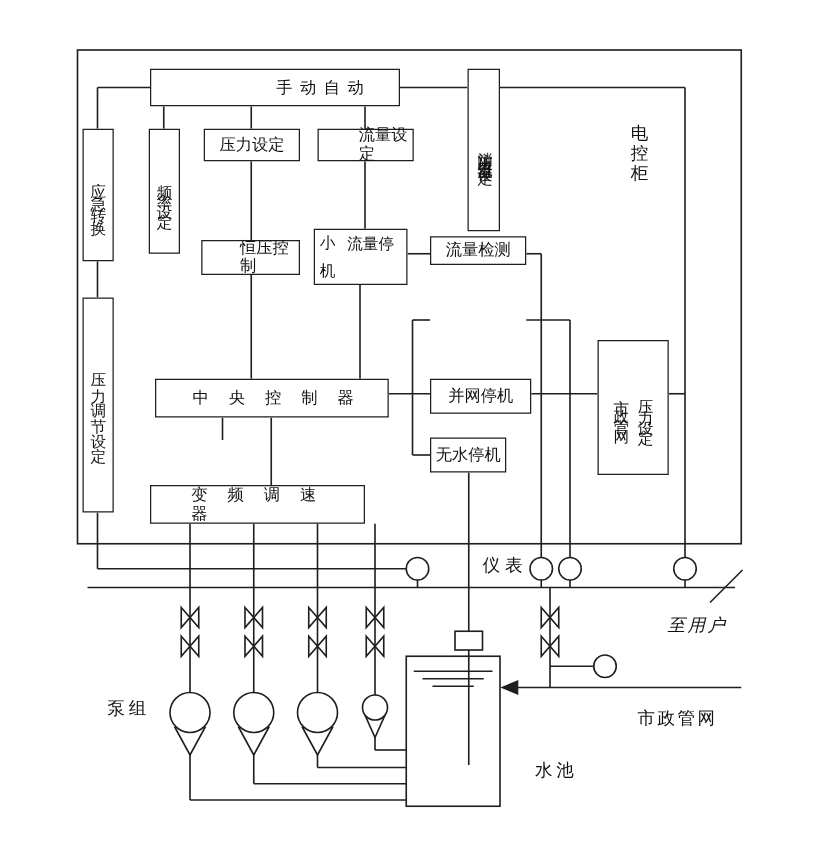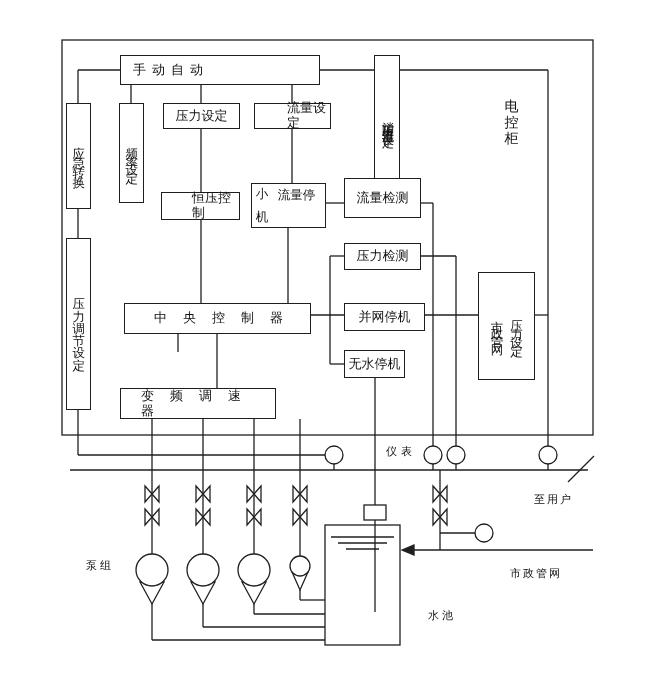"手动" div.box { justify-content: flex-start -> flex-end }
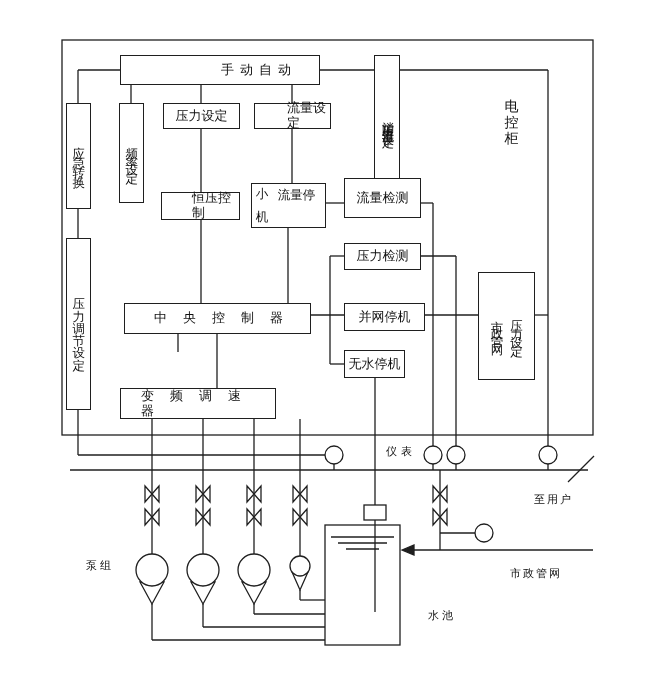"流量检测" div.box { height: 40px -> 23px; top: 178px -> 189px }
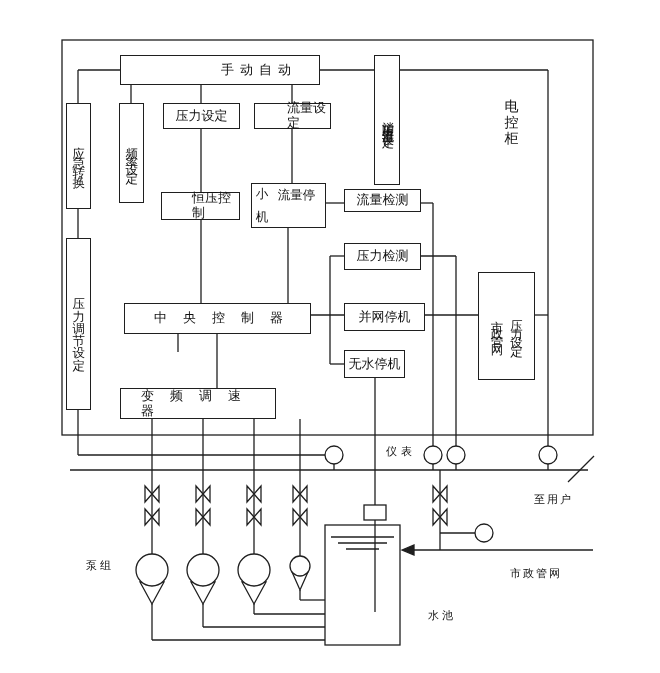"压力检测" div.box { html: <div>压力检测</div> -> none }
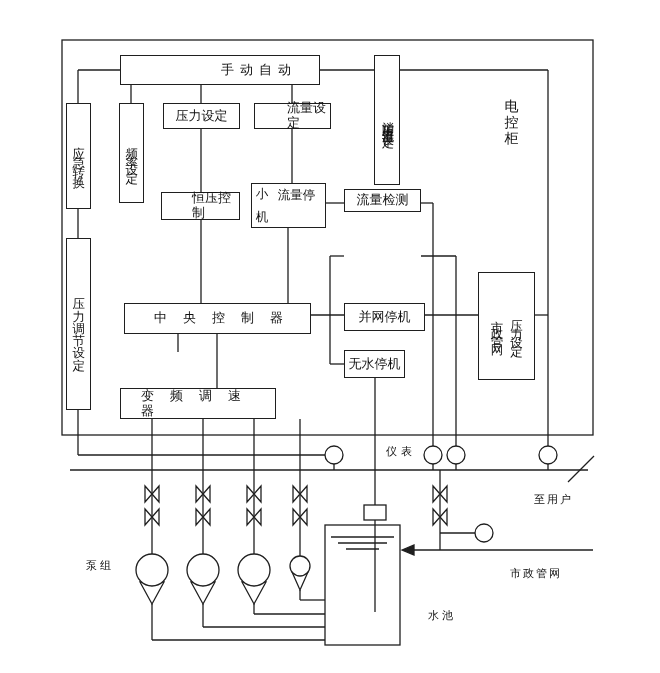"变频调速器" div.box { padding-left: 20px -> 32px; width: 156px -> 172px }
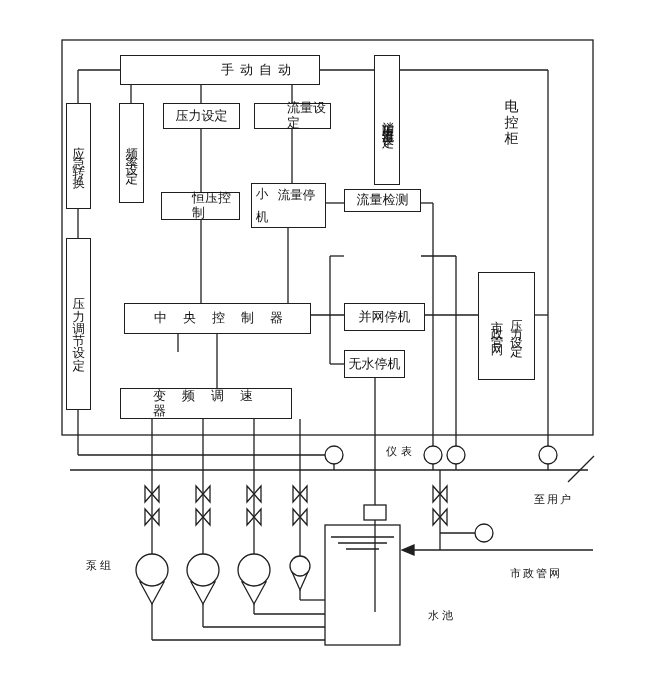"仪表" .lbl { font-size: 11px -> 14px }
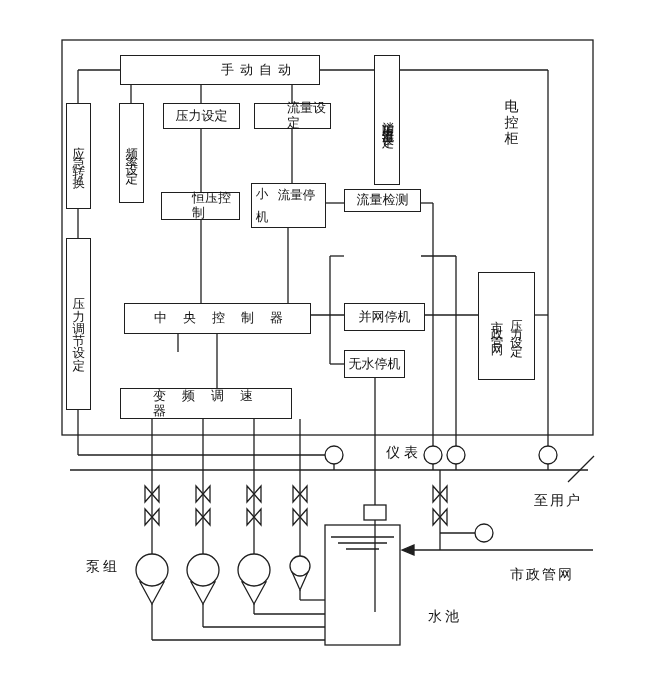"至用户" div.lbl { font-style: none -> italic }
